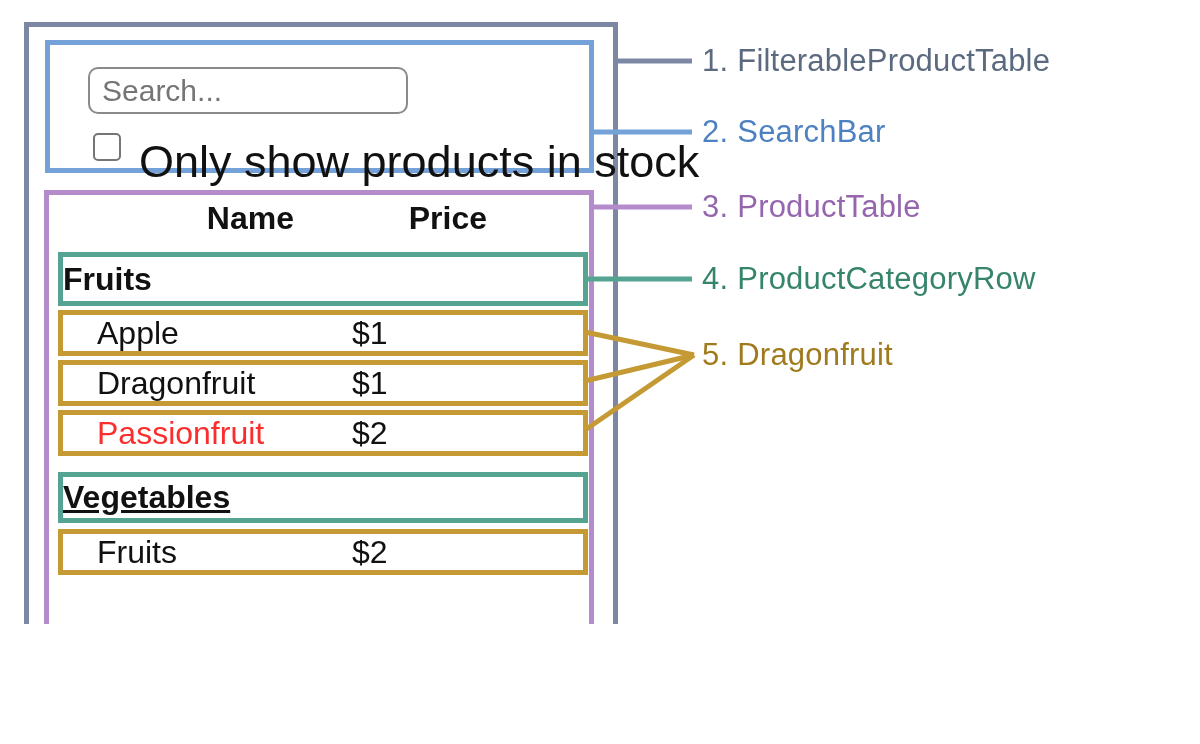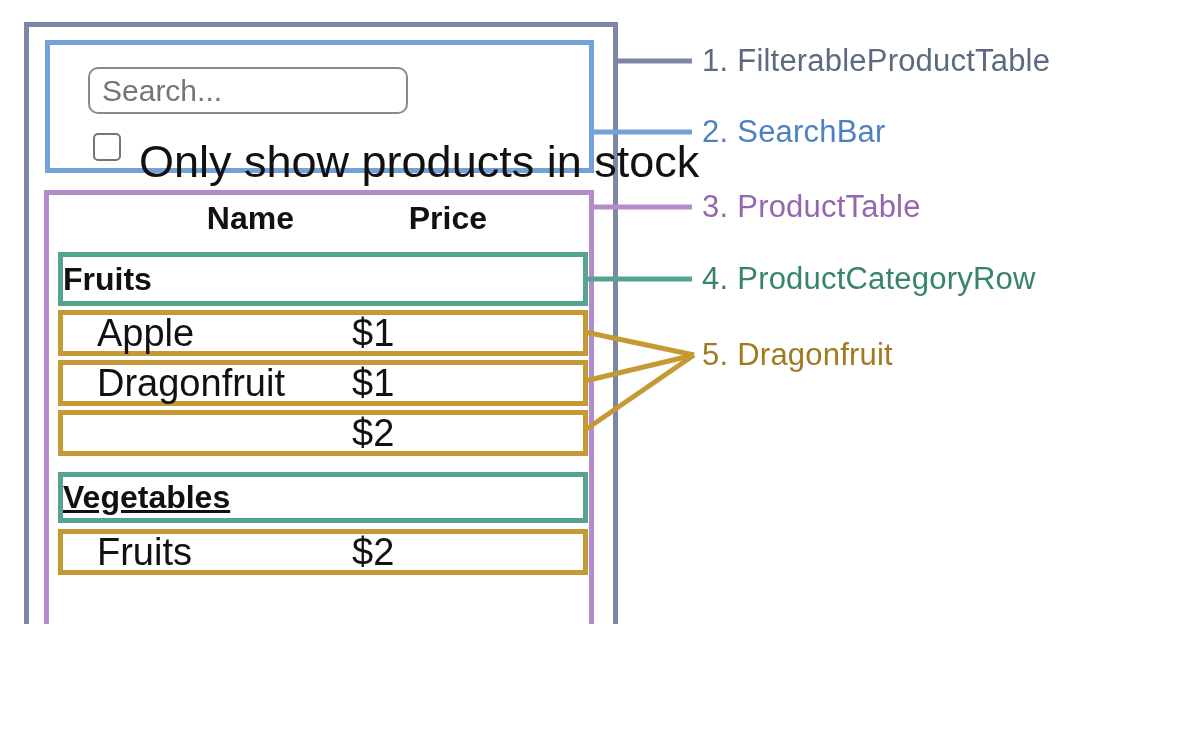"Apple" .product-row { font-size: 38px -> 32px }
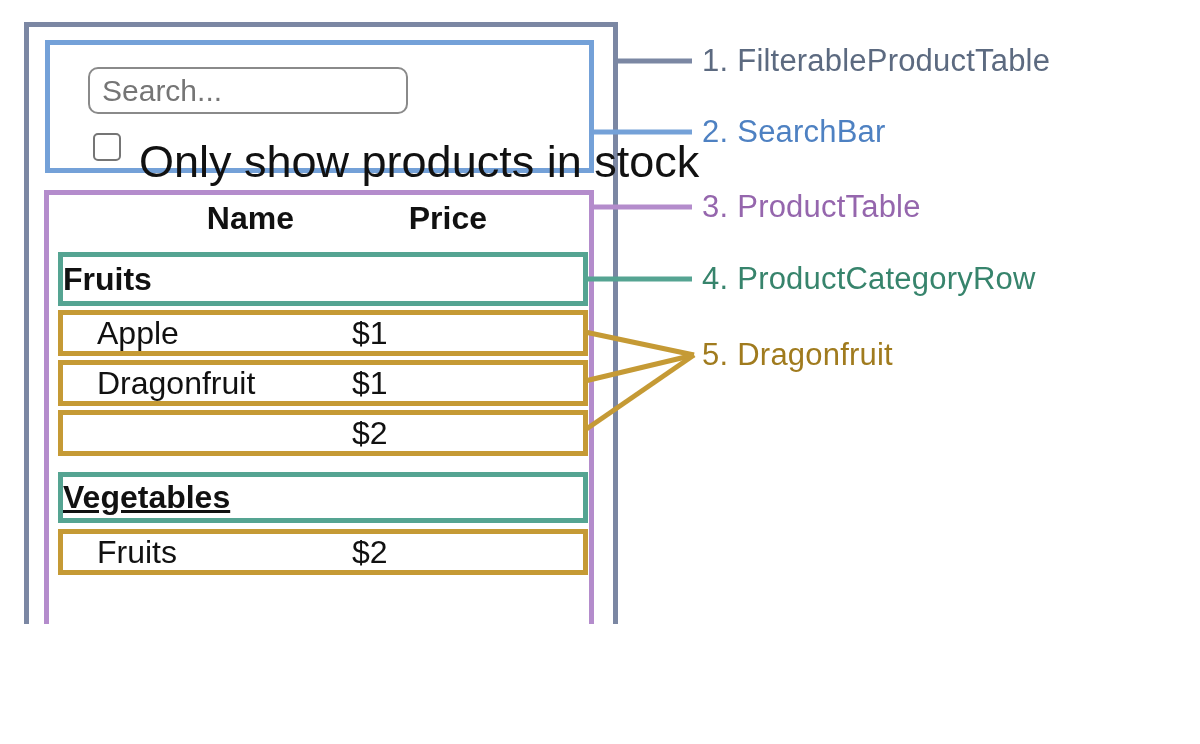"Passionfruit" span.pname { html: none -> <span>Passionfruit</span> }
